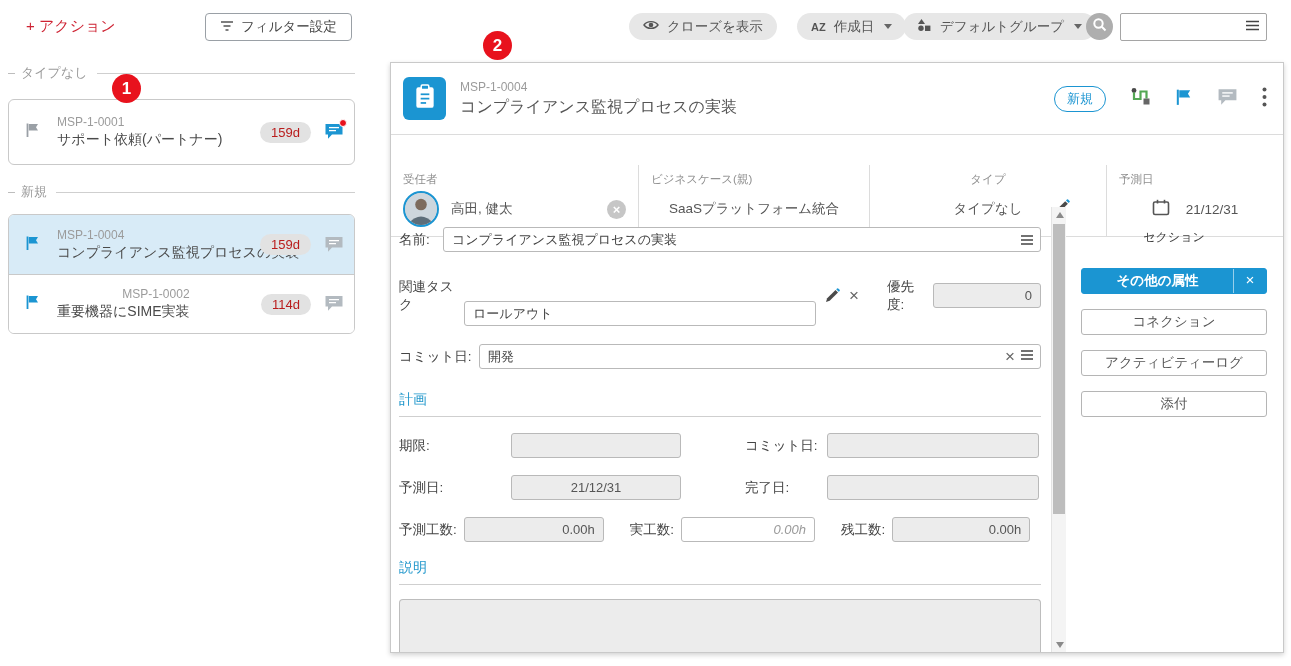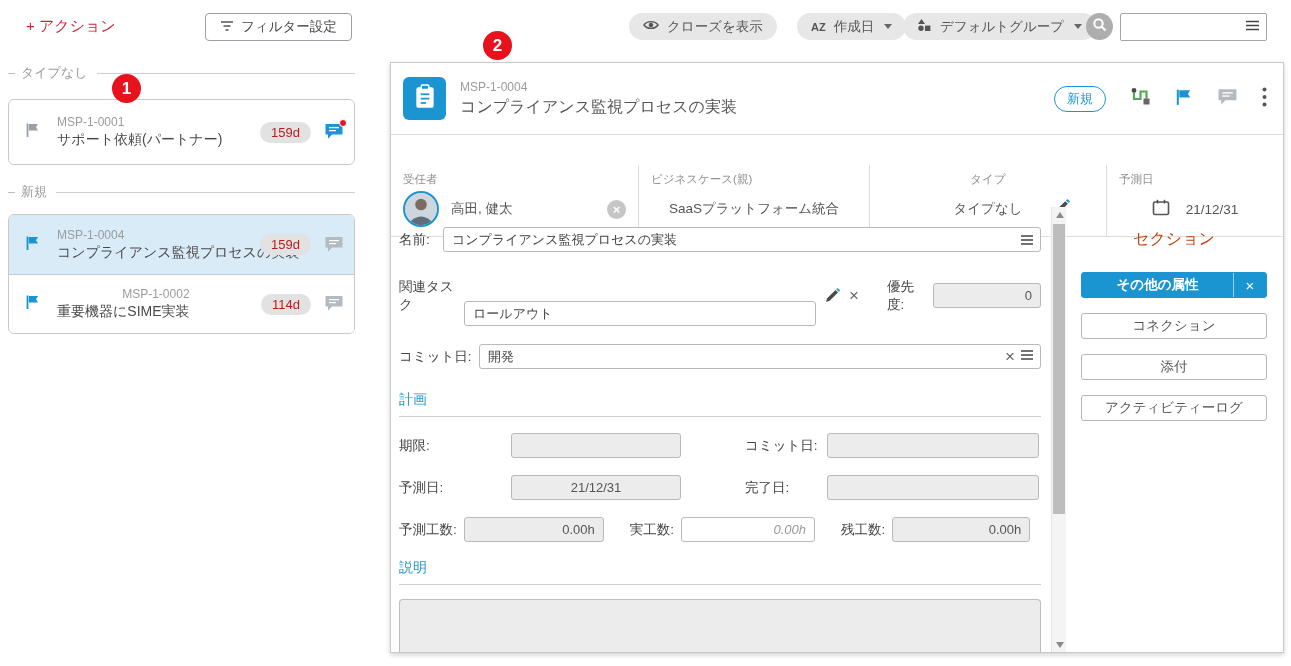"セクション" .sections-title { color: #c2410c -> #404040; font-size: 16px -> 12px }
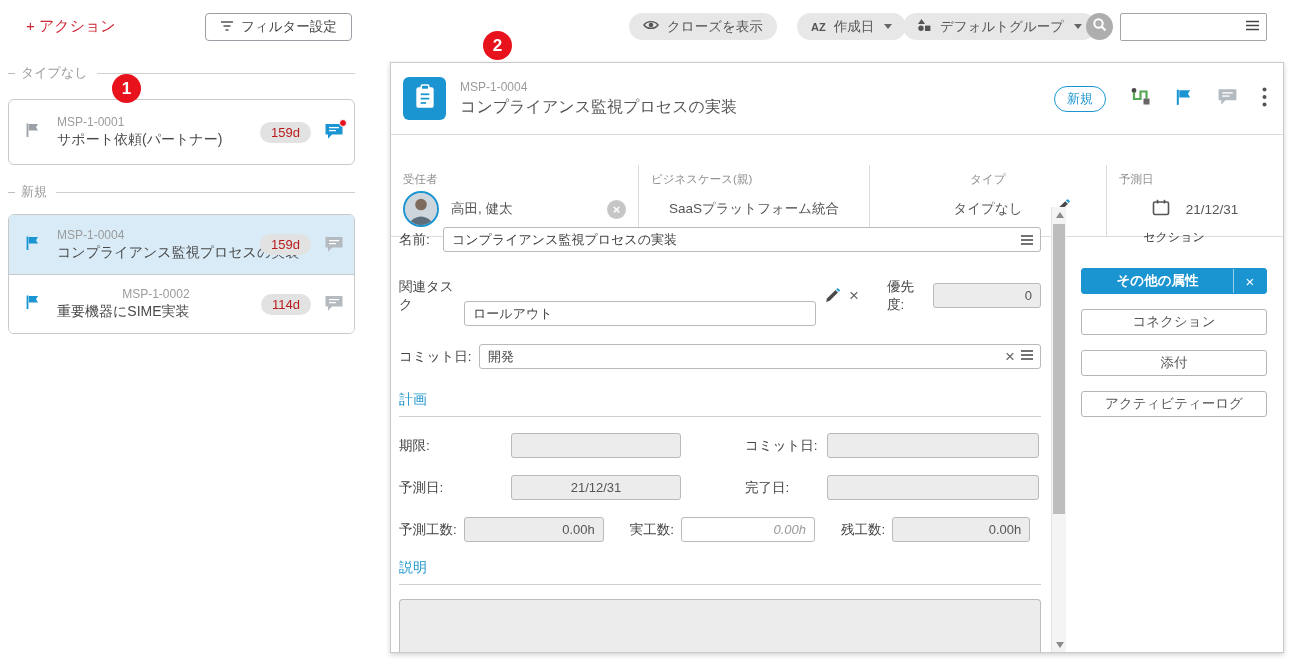"その他の属性" .sec-btn { font-family: Liberation Sans, sans-serif -> Liberation Mono, monospace }
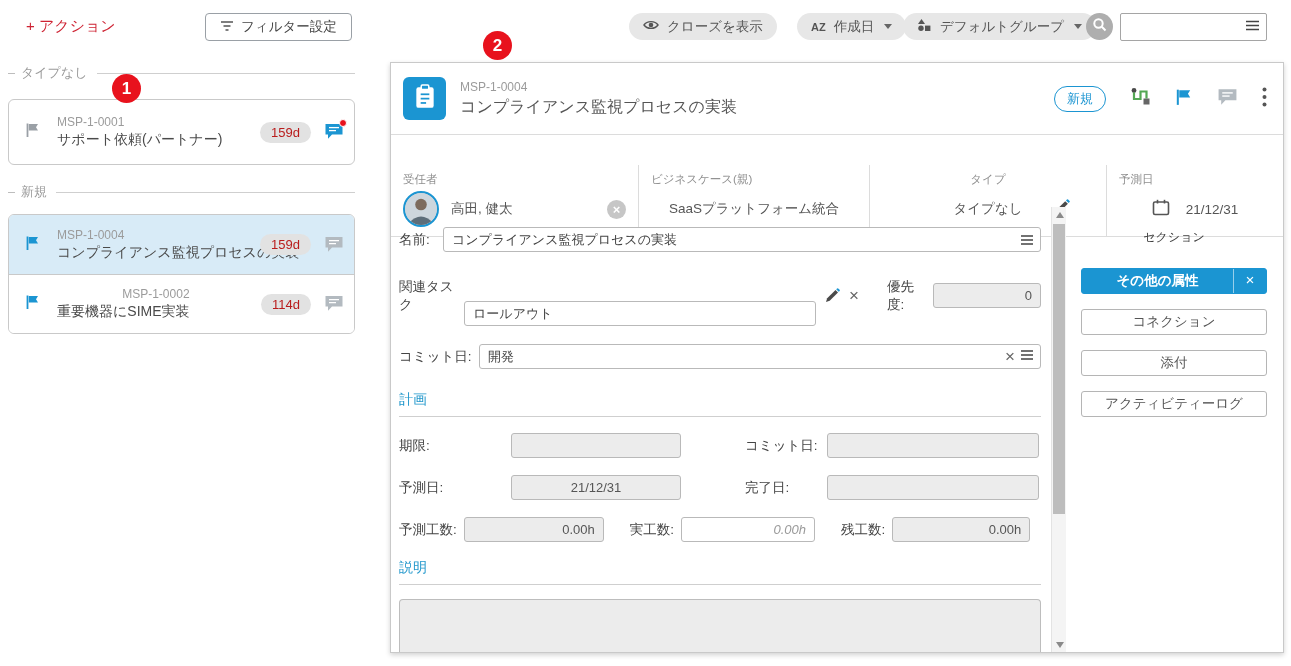"添付" button.sec-btn { order: before "アクティビティーログ" -> after "アクティビティーログ" }
